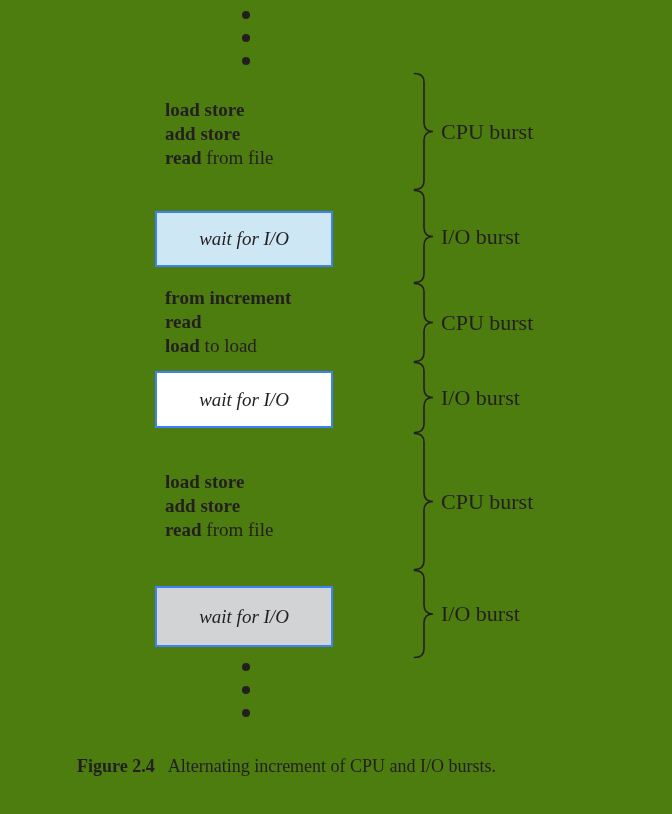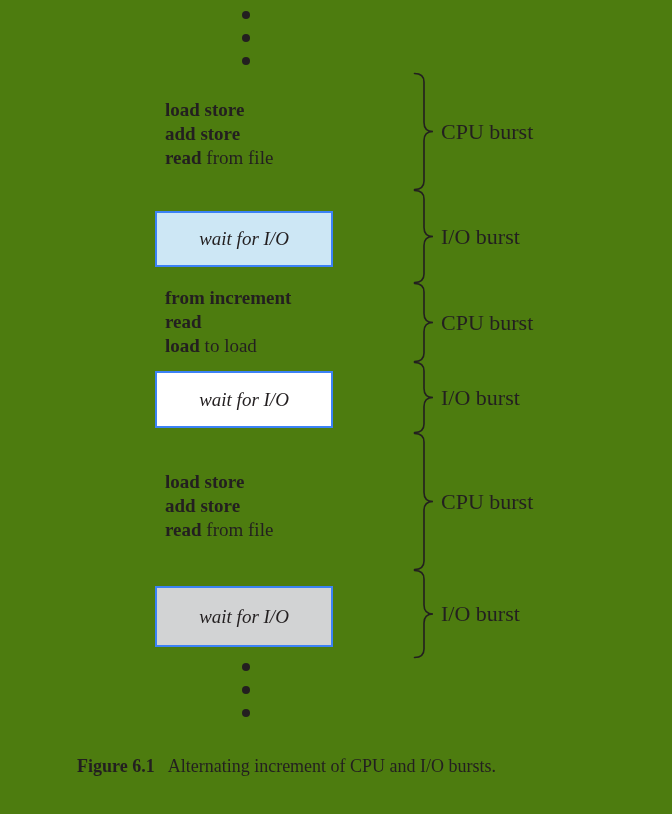"Figure 6.1" span.fig { text: 6.1 -> 2.4 }
